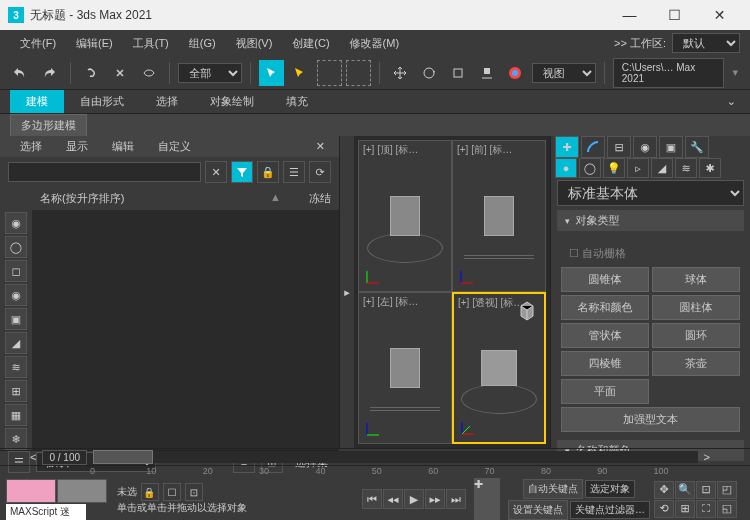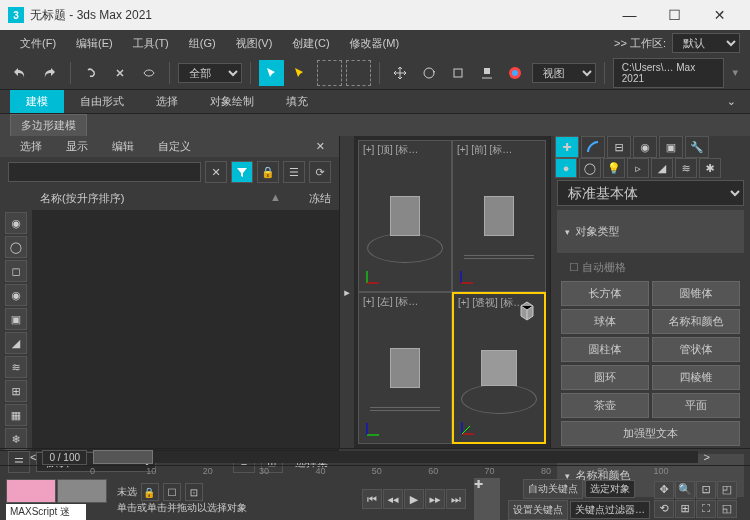"对象类型" .cmd-panel .rollout-hdr { padding: 14px 8px -> 3px 8px }
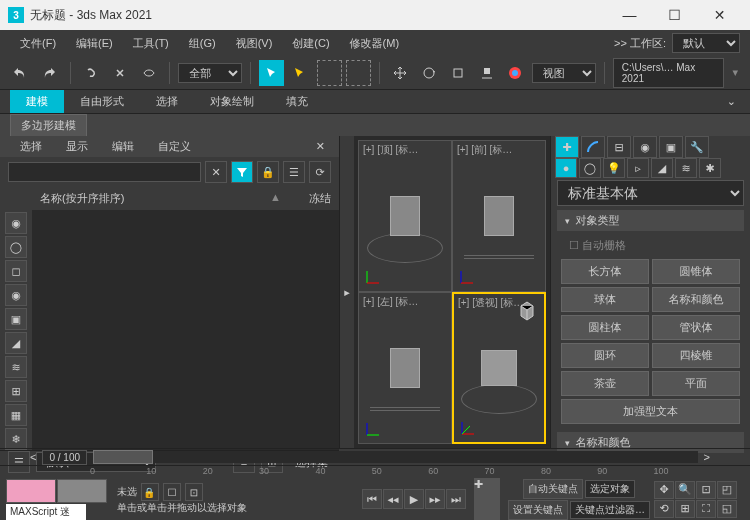"☐ 自动栅格" .cmd-panel .autogrid { margin-top: none -> 8px }
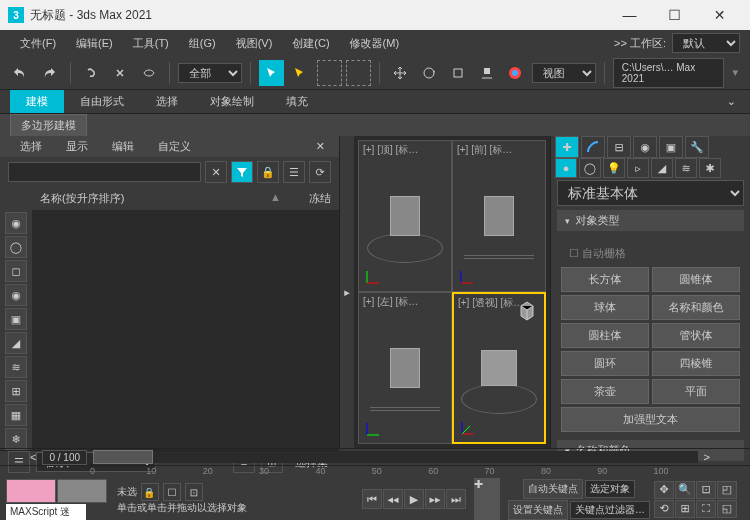"长方体" div.obj-btn { html: <div>长方体</div> -> none }
